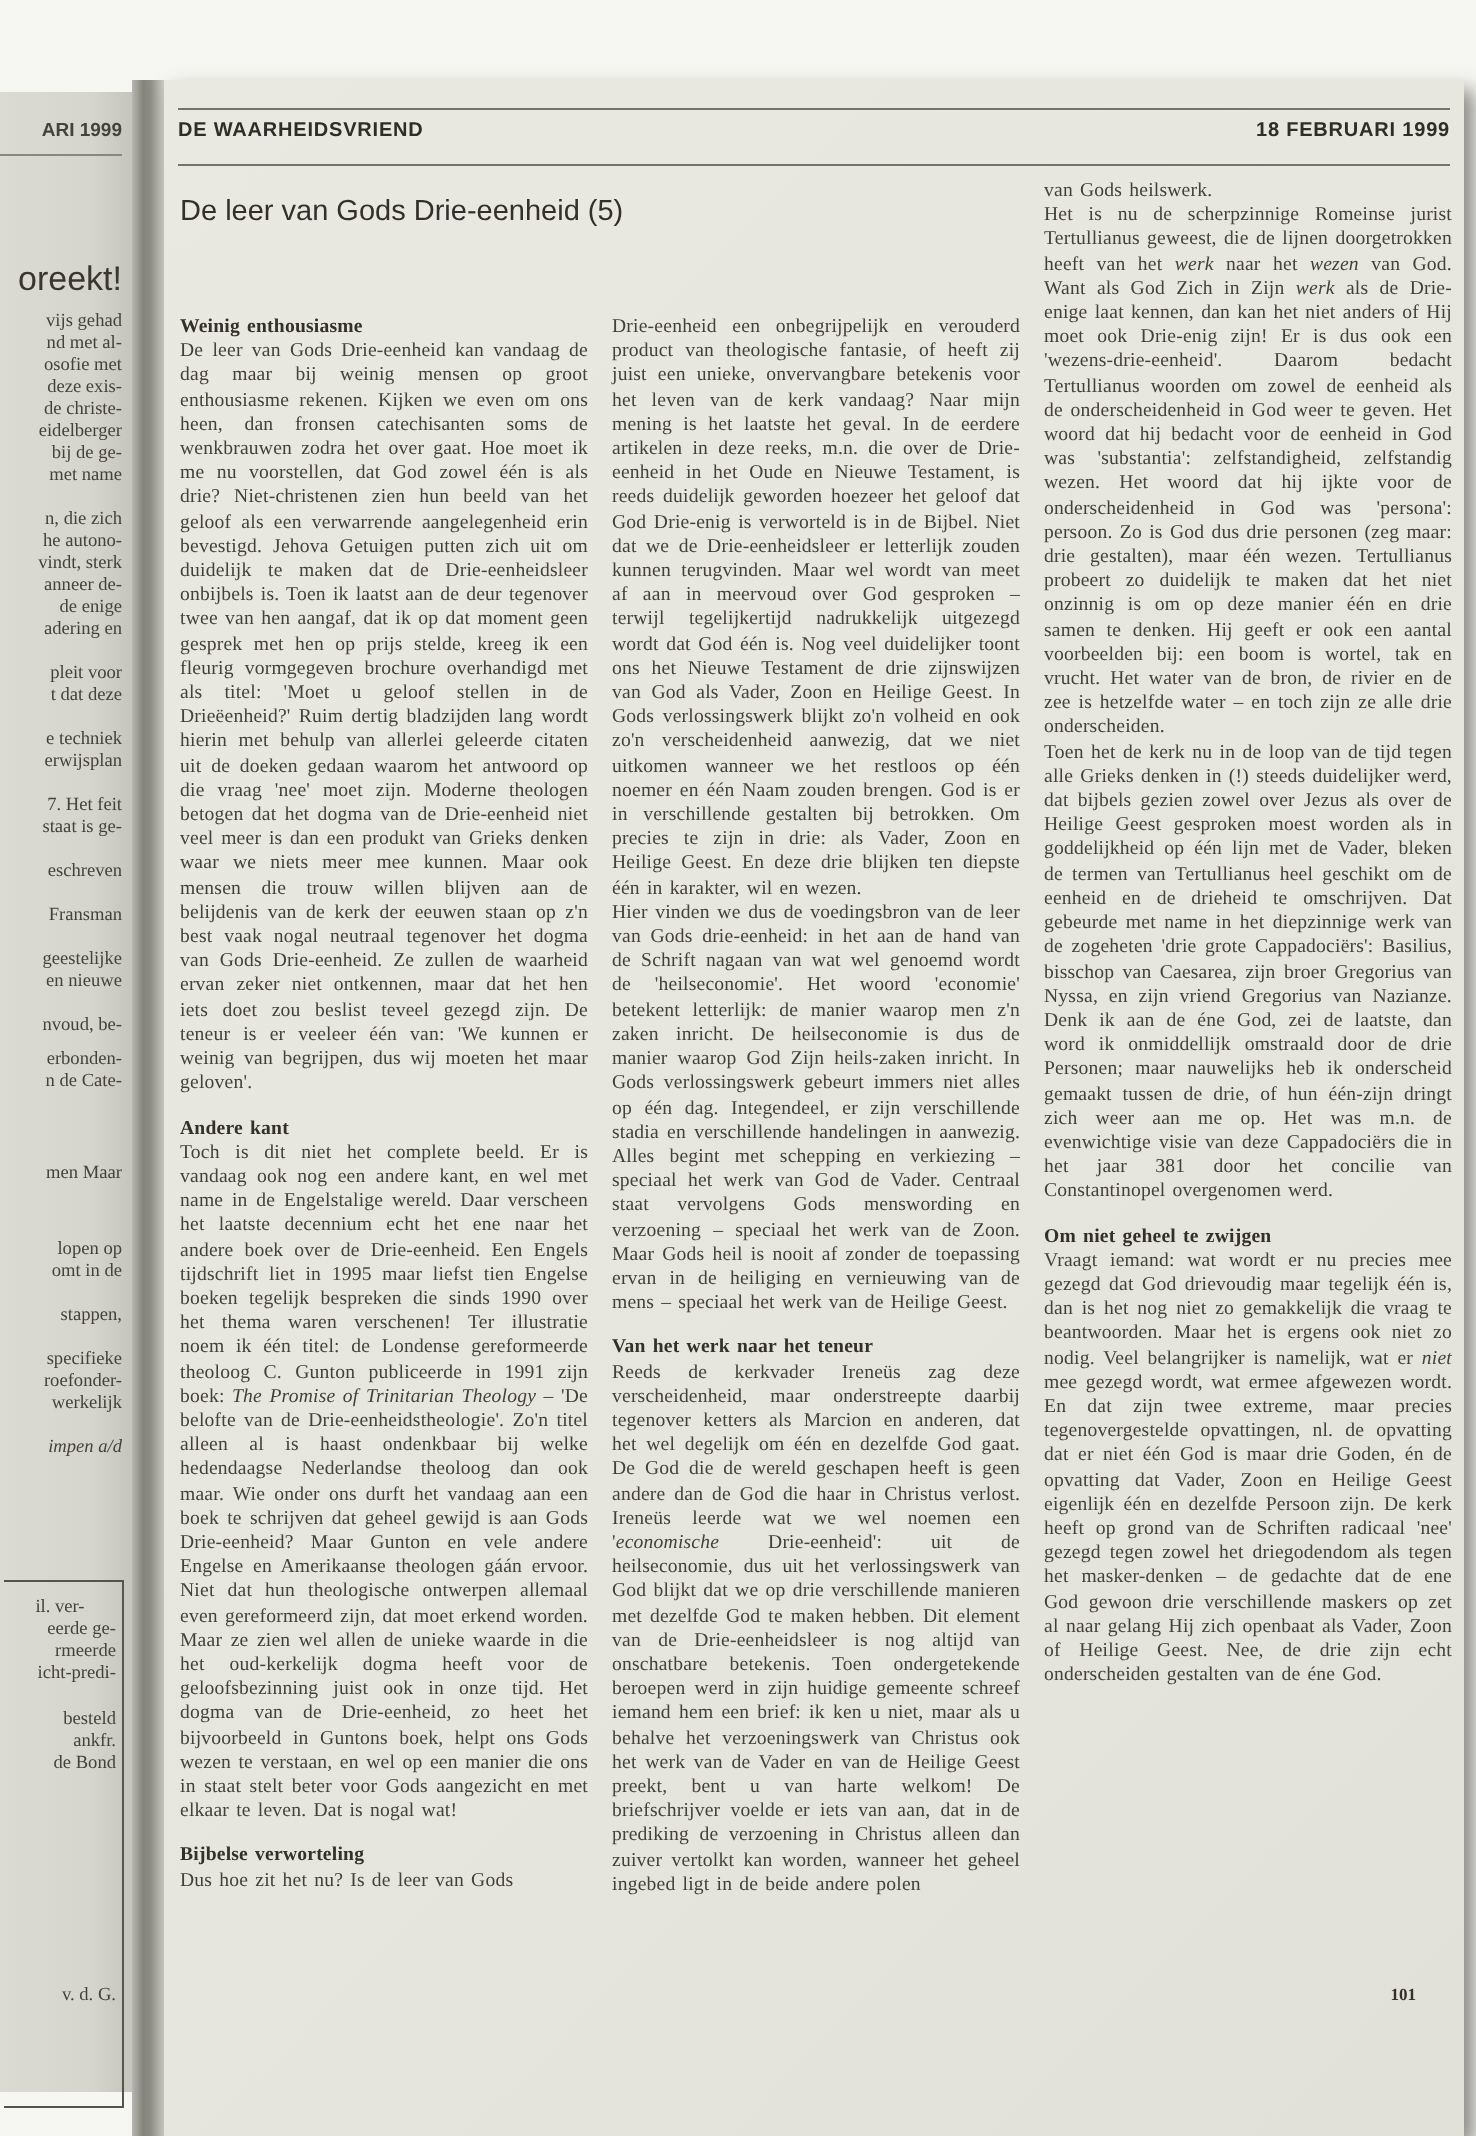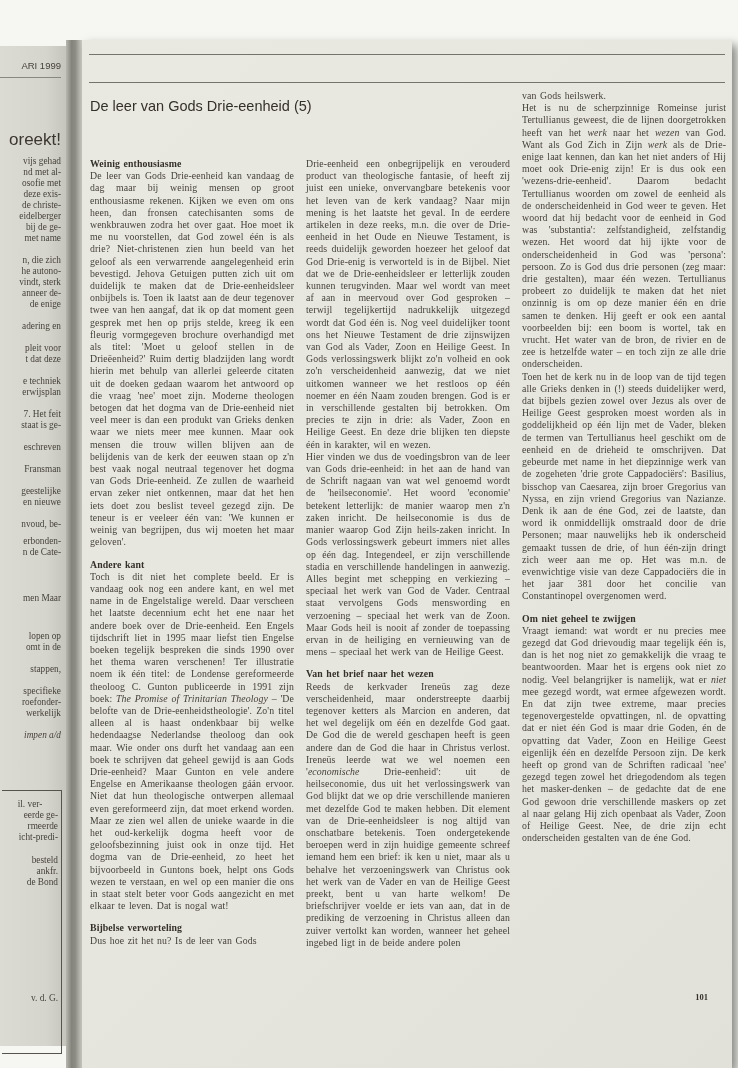"ARI 1999" .frag.hdr { font-weight: normal -> bold }
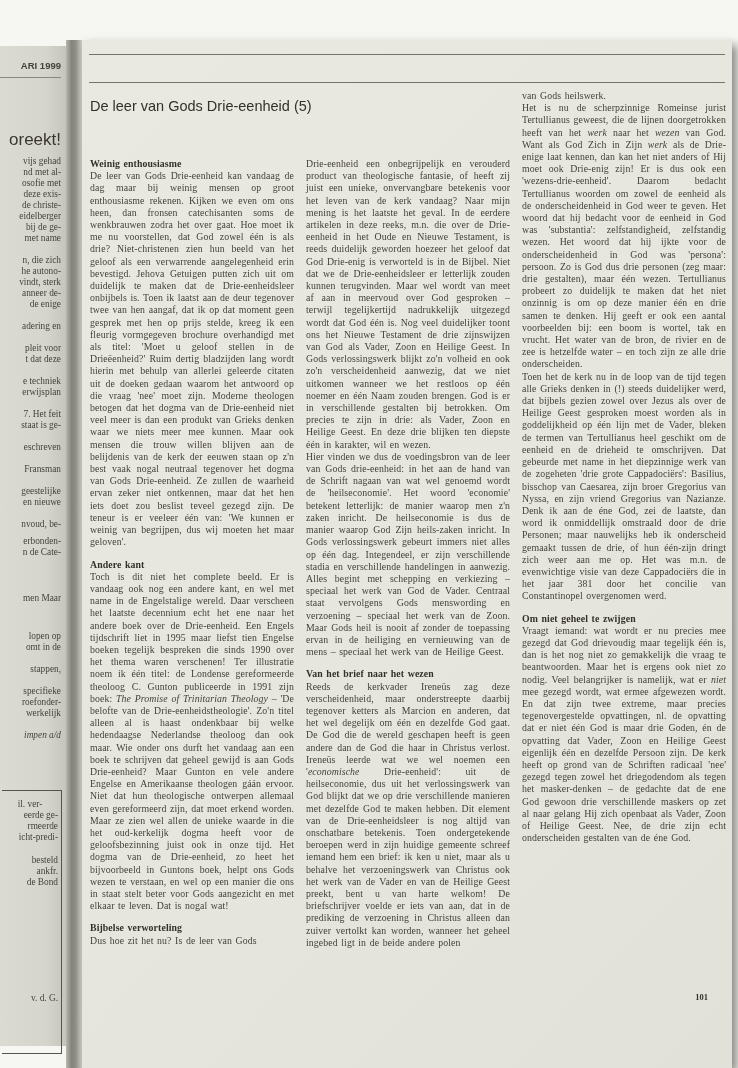"DE WAARHEIDSVRIEND" div.masthead { html: none -> <div> <span>DE WAARHEIDSVRIEND</span> <span>18 FEBRUARI 1999</span> </div> }
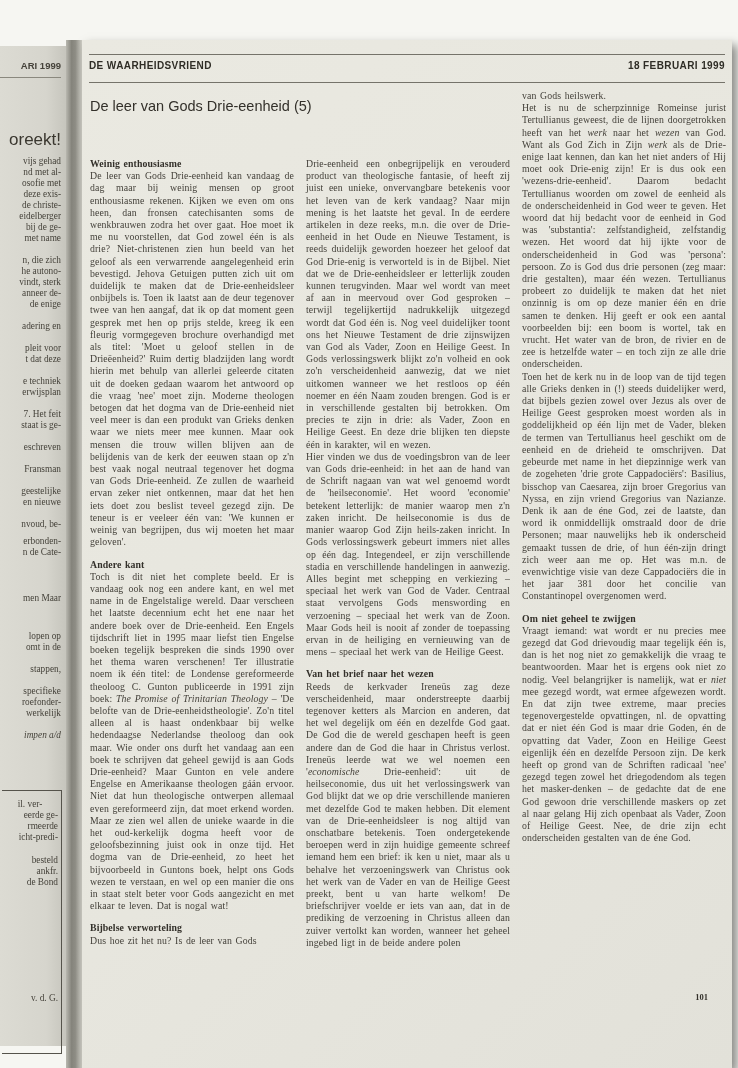"adering en" div.frag { margin-top: 11px -> none }
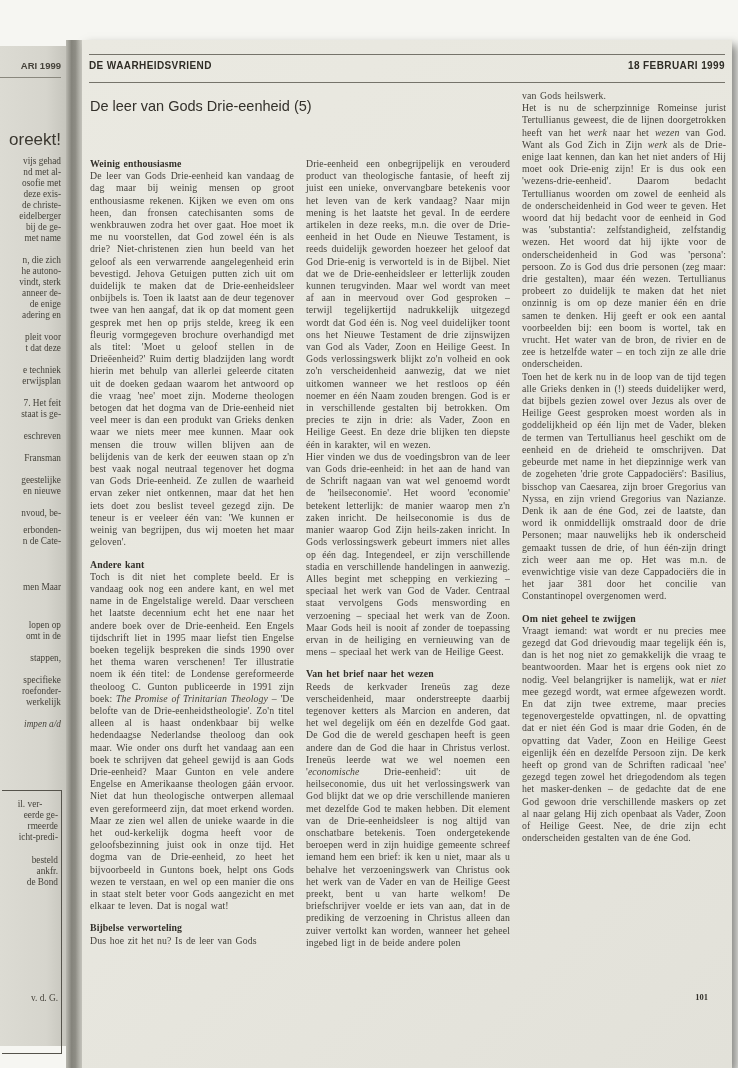"Van het brief naar het" h3 { text: brief naar het wezen -> werk naar het teneur }
